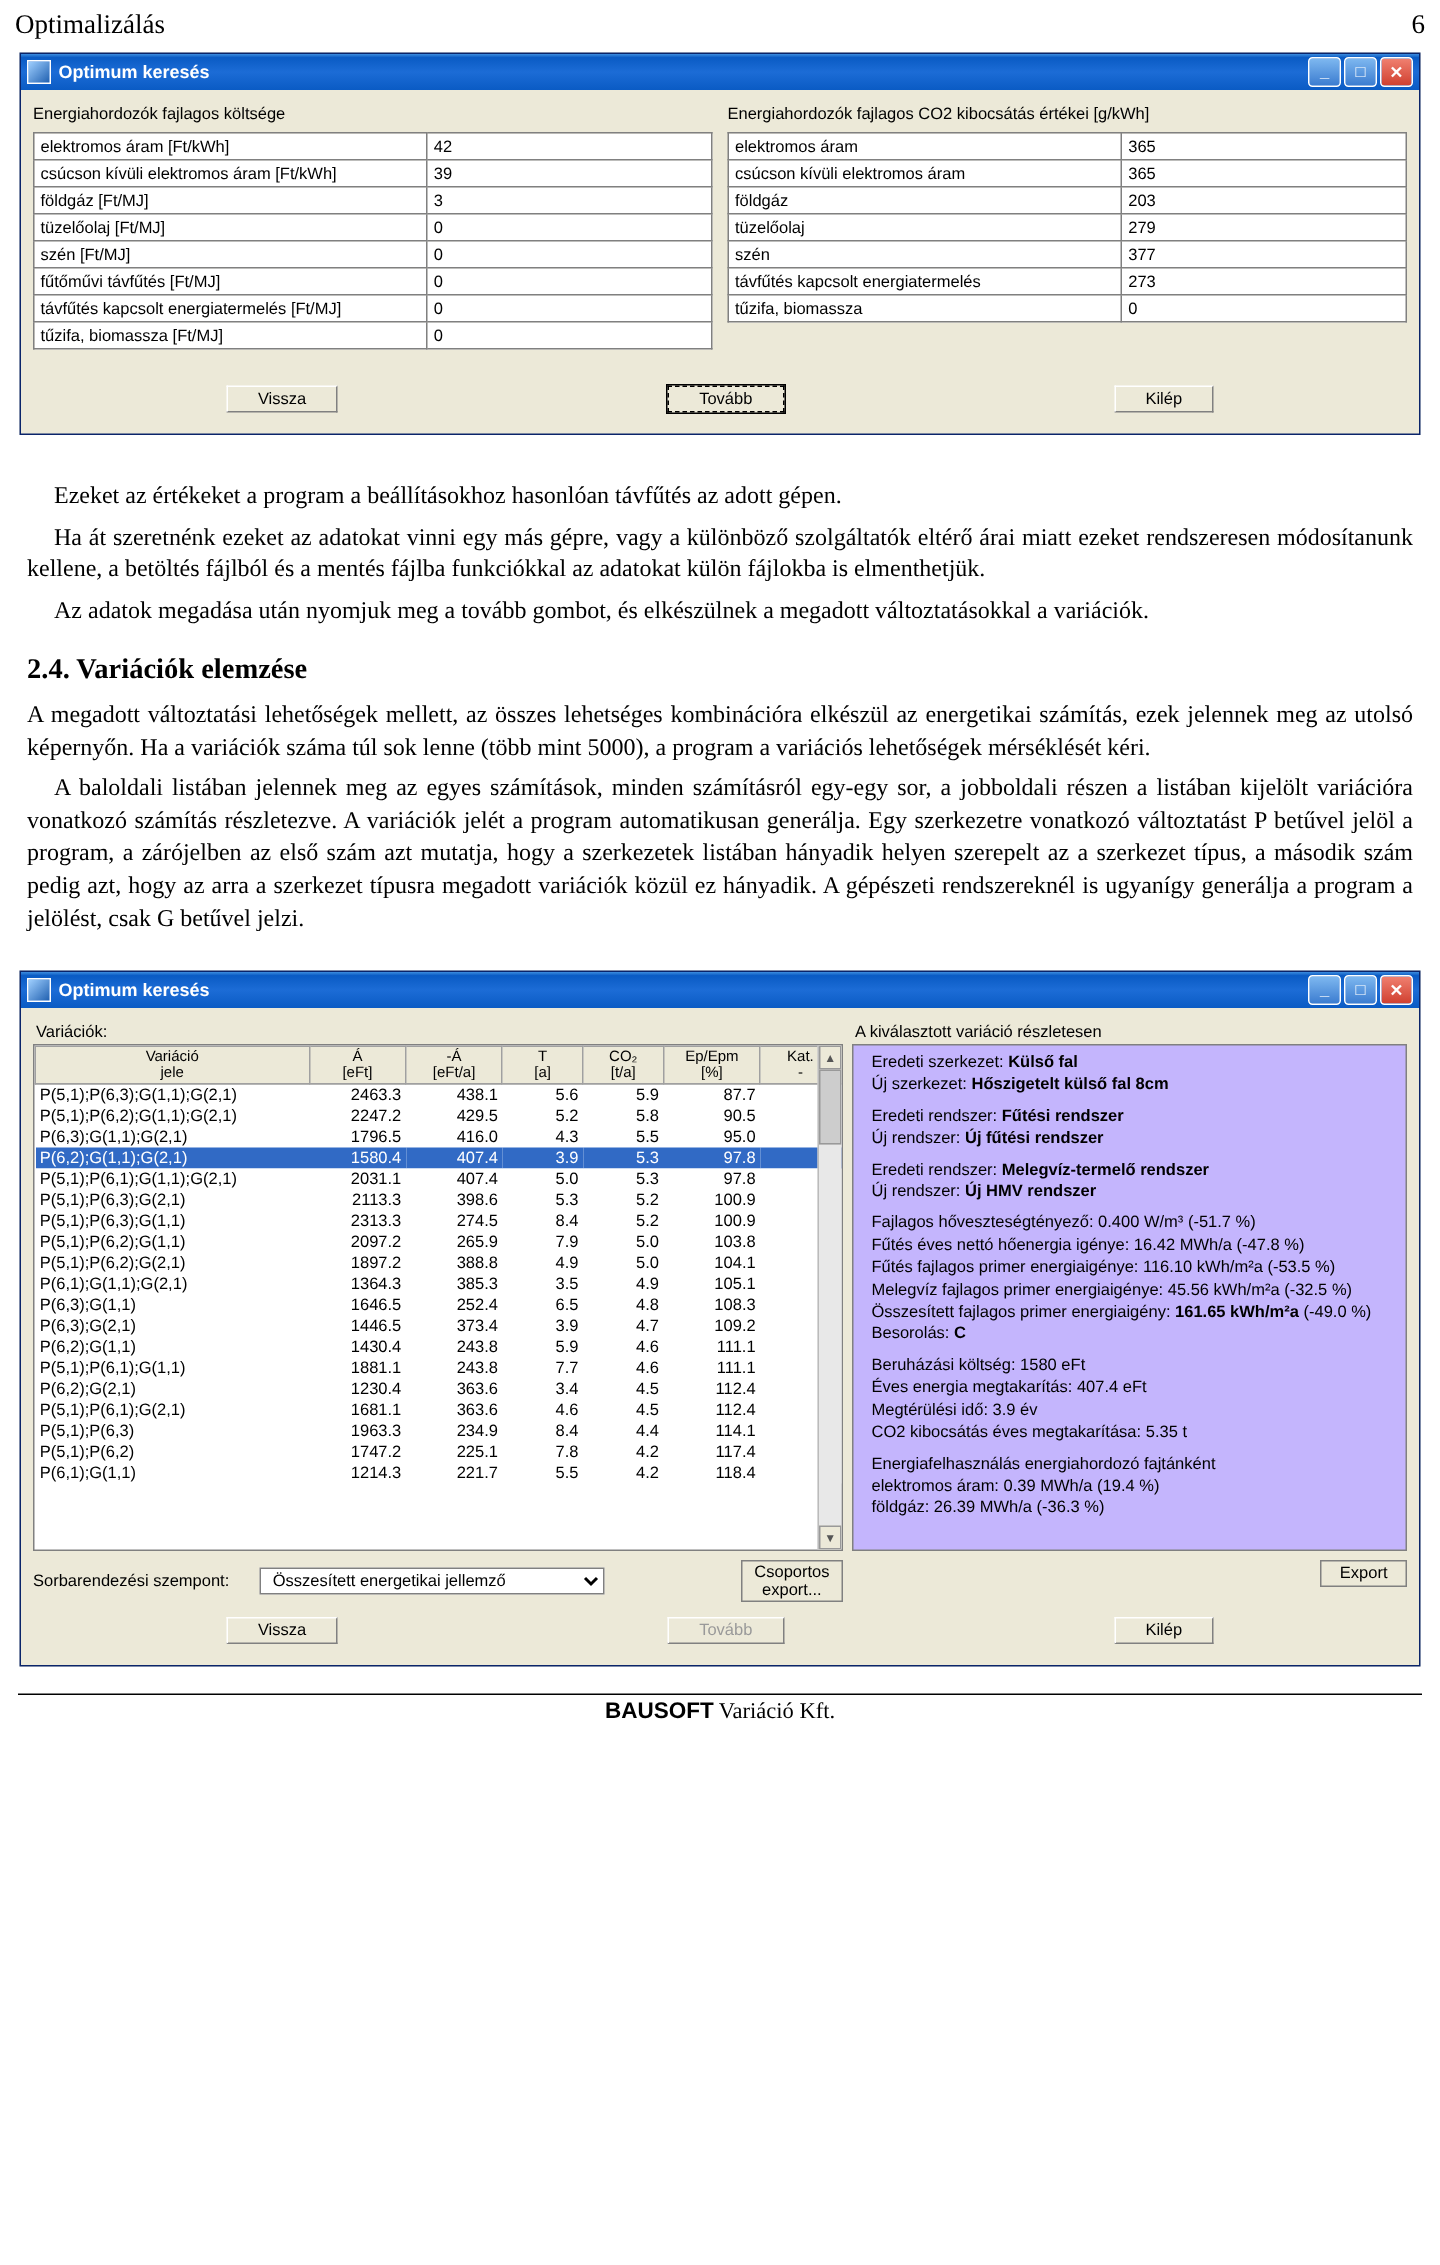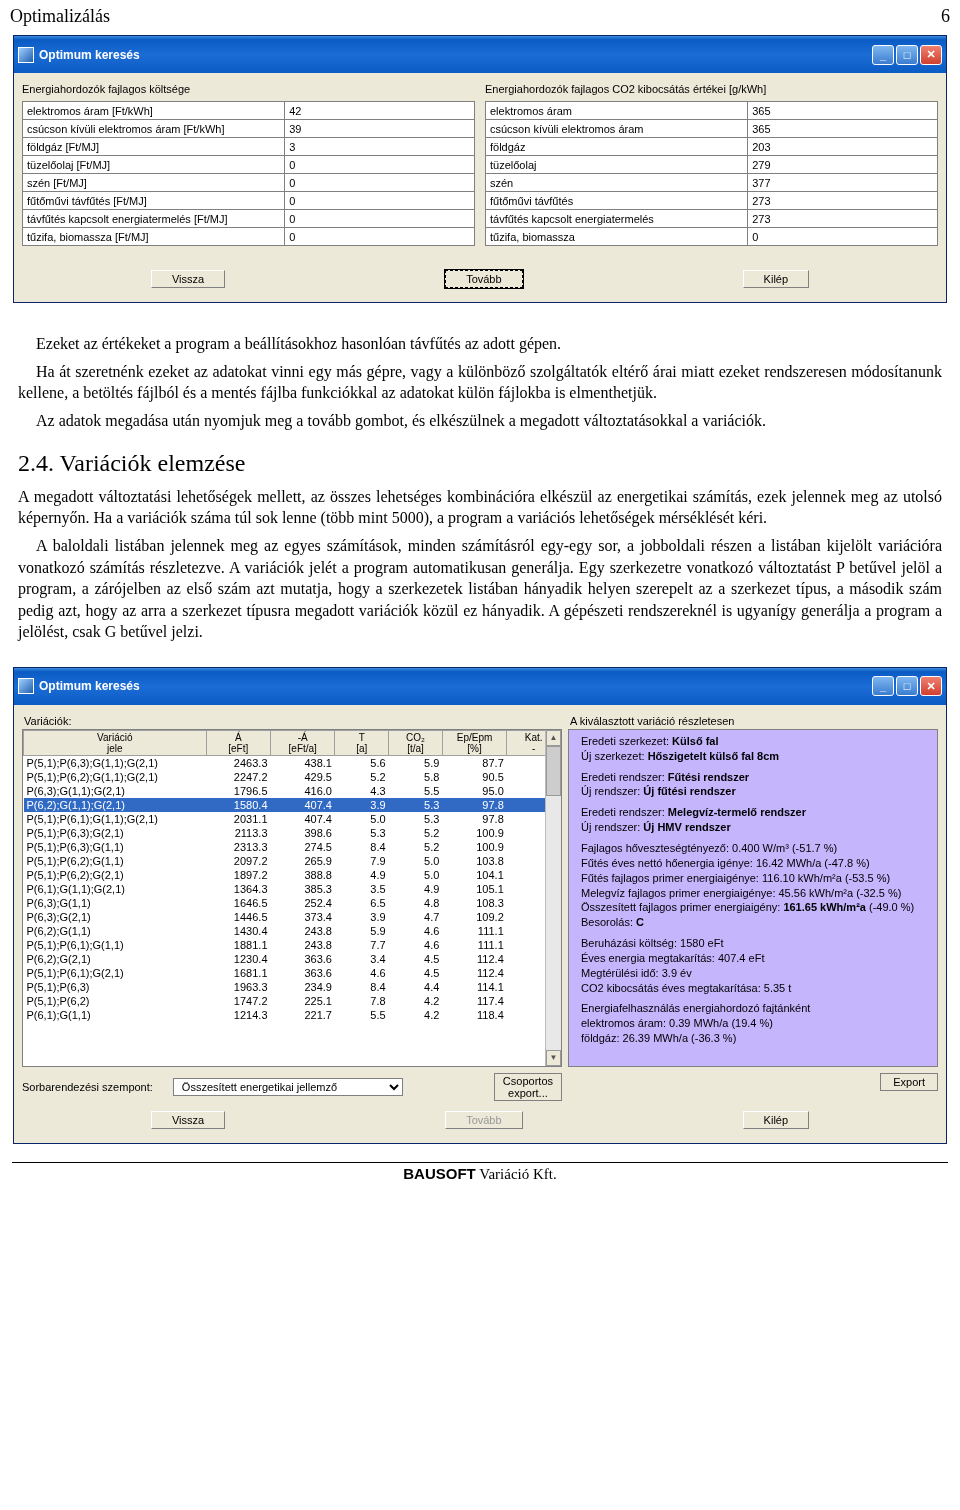"Optimum keresés" .titlebar { height: 37px -> 24px }
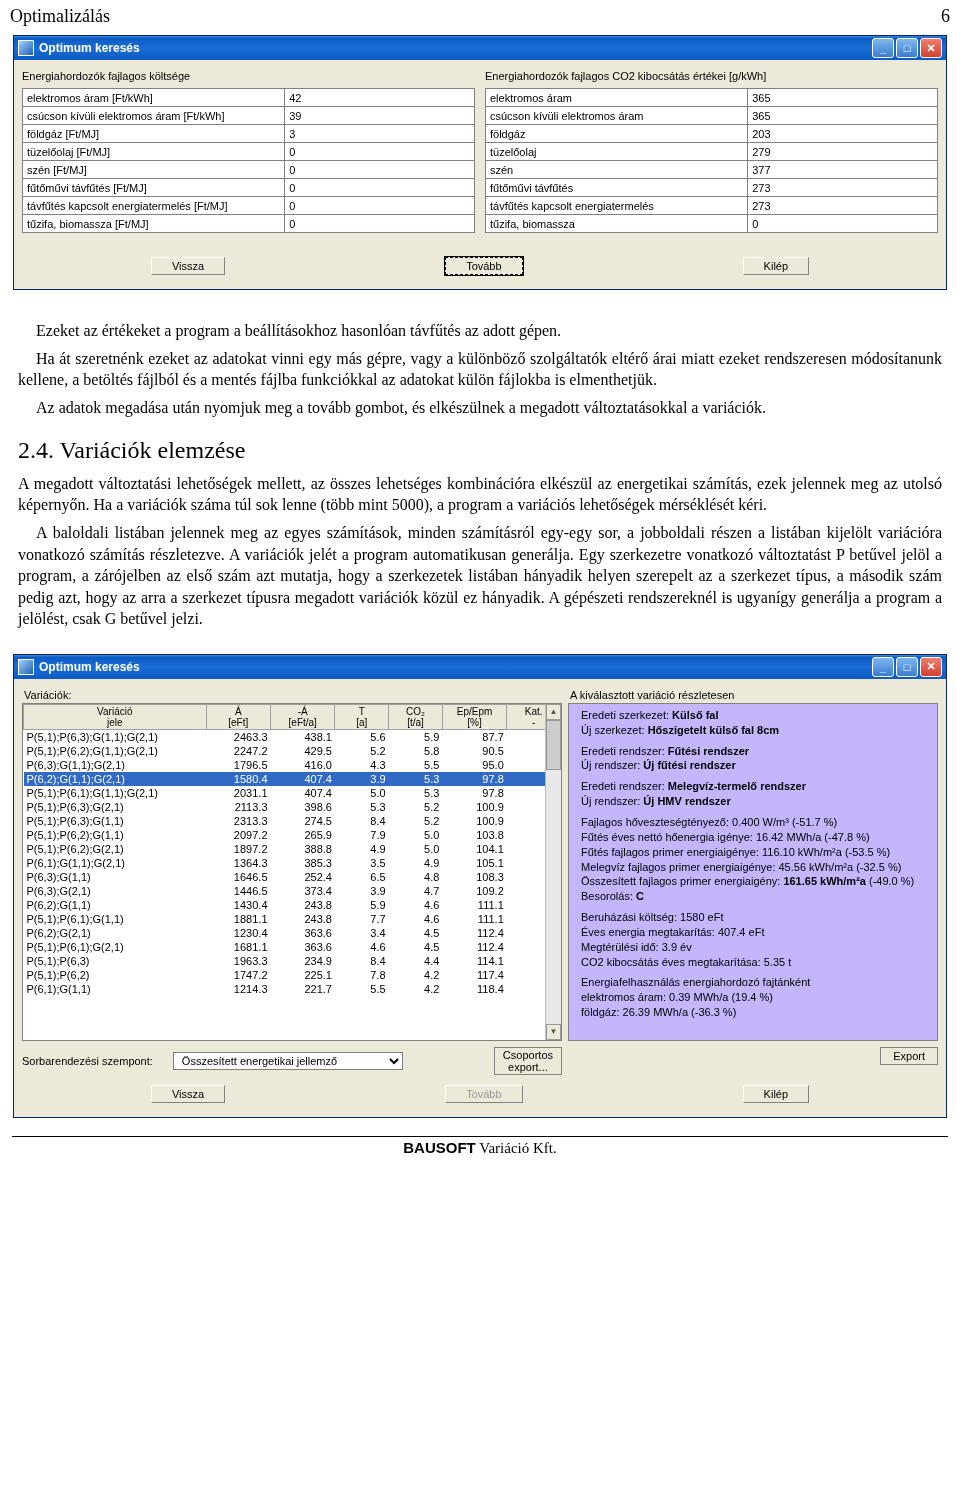"fűtőművi távfűtés" tr { html: <tr> <td>fűtőművi távfűtés</td> <td>273</td> </tr> -> none }
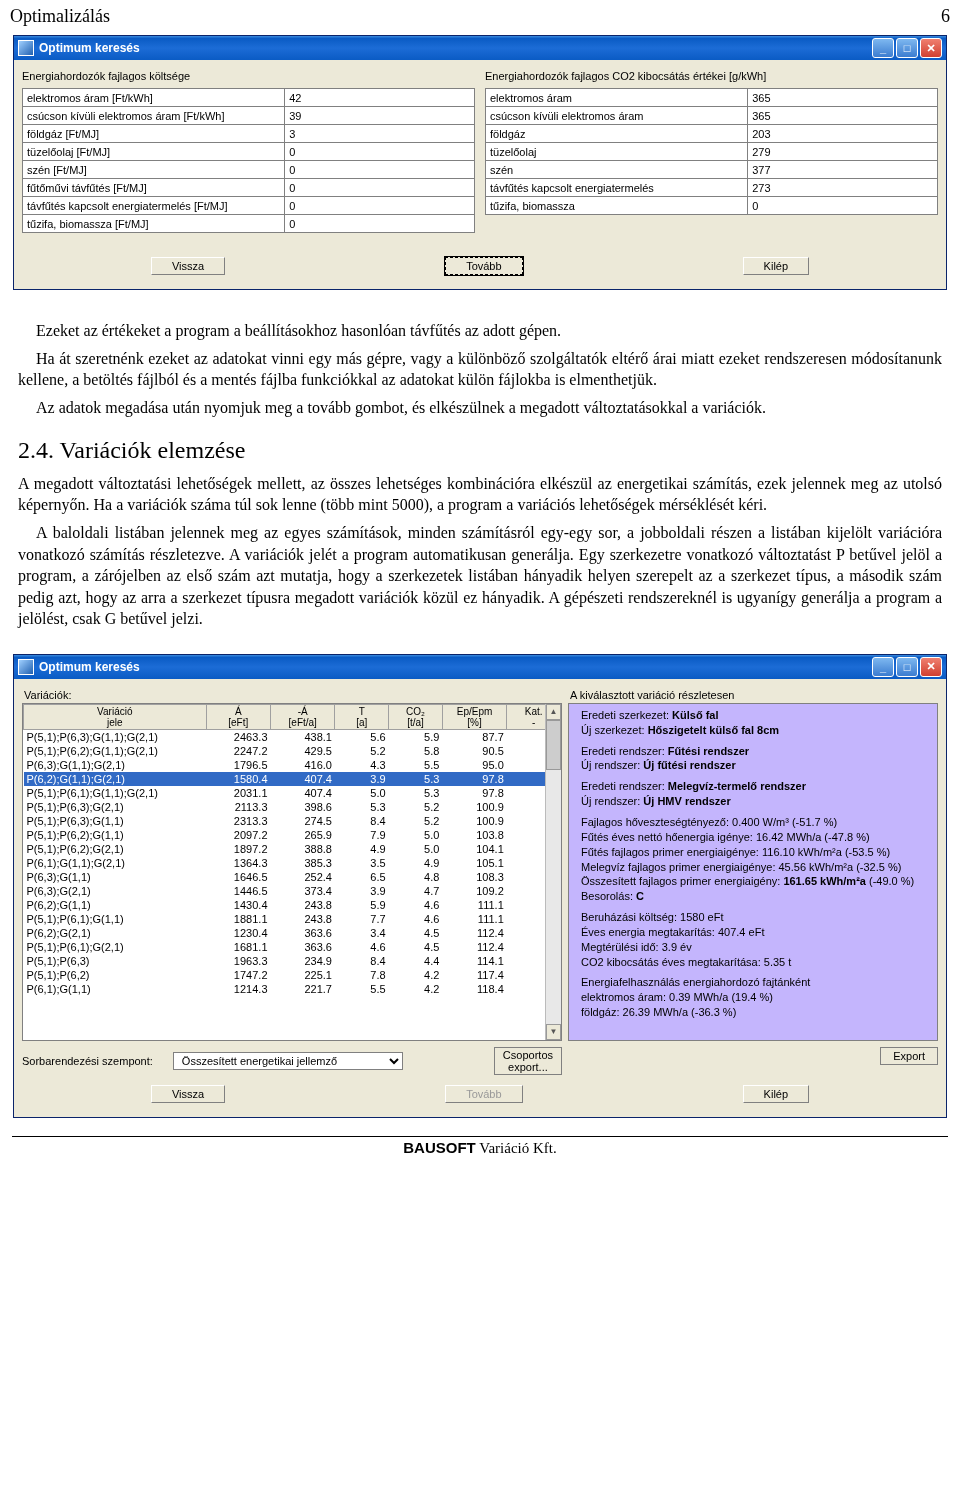"2.4. Variációk elemzése" .article h3 { font-size: 24px -> 19px; font-weight: normal -> bold }
